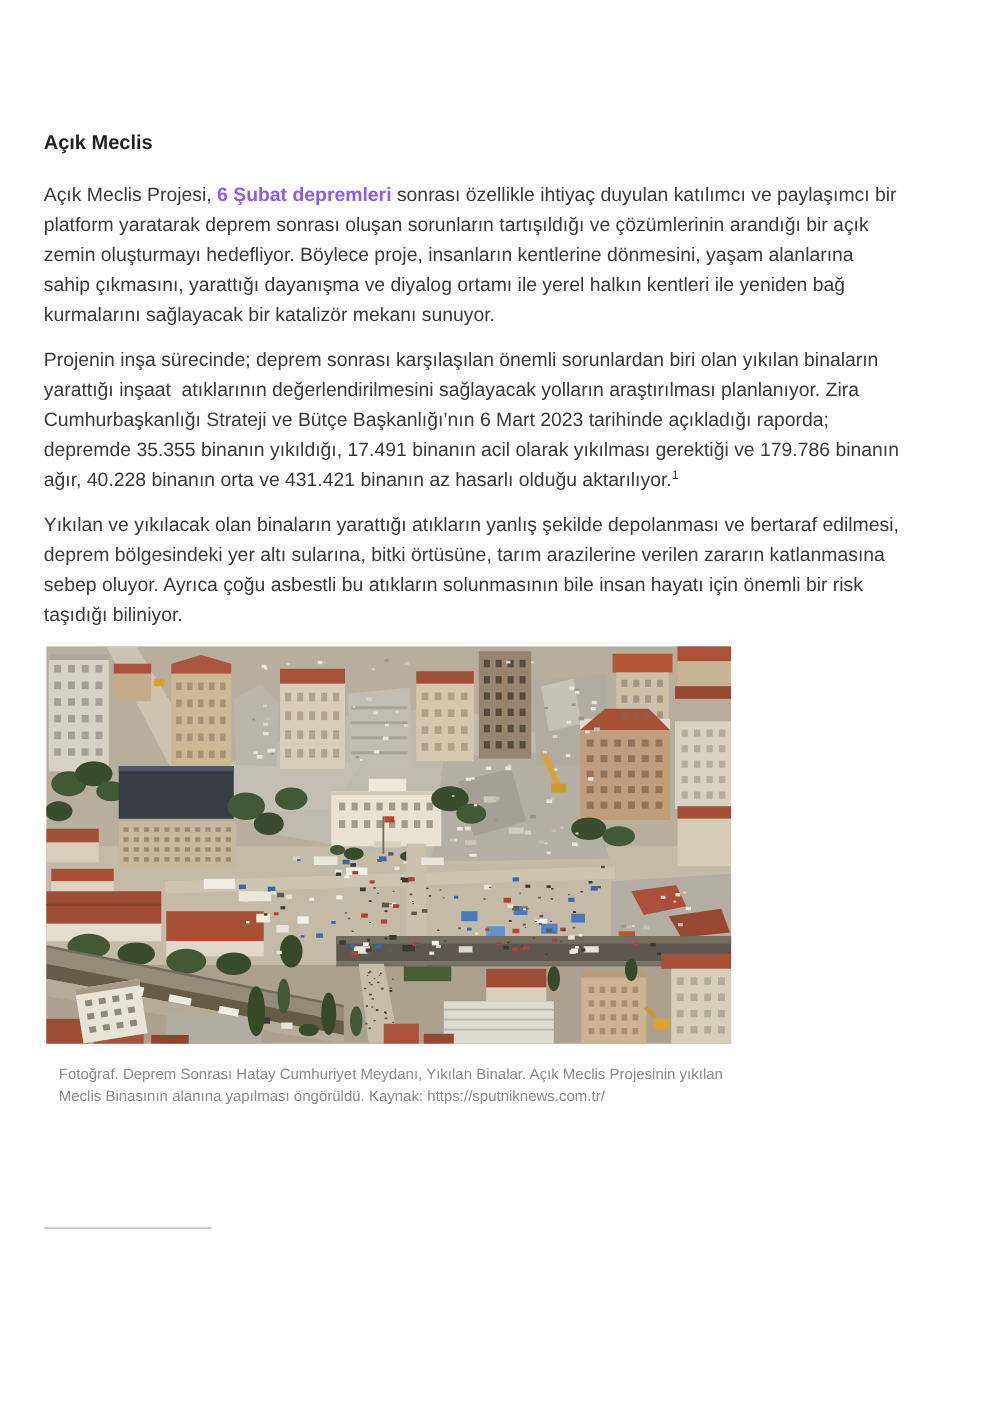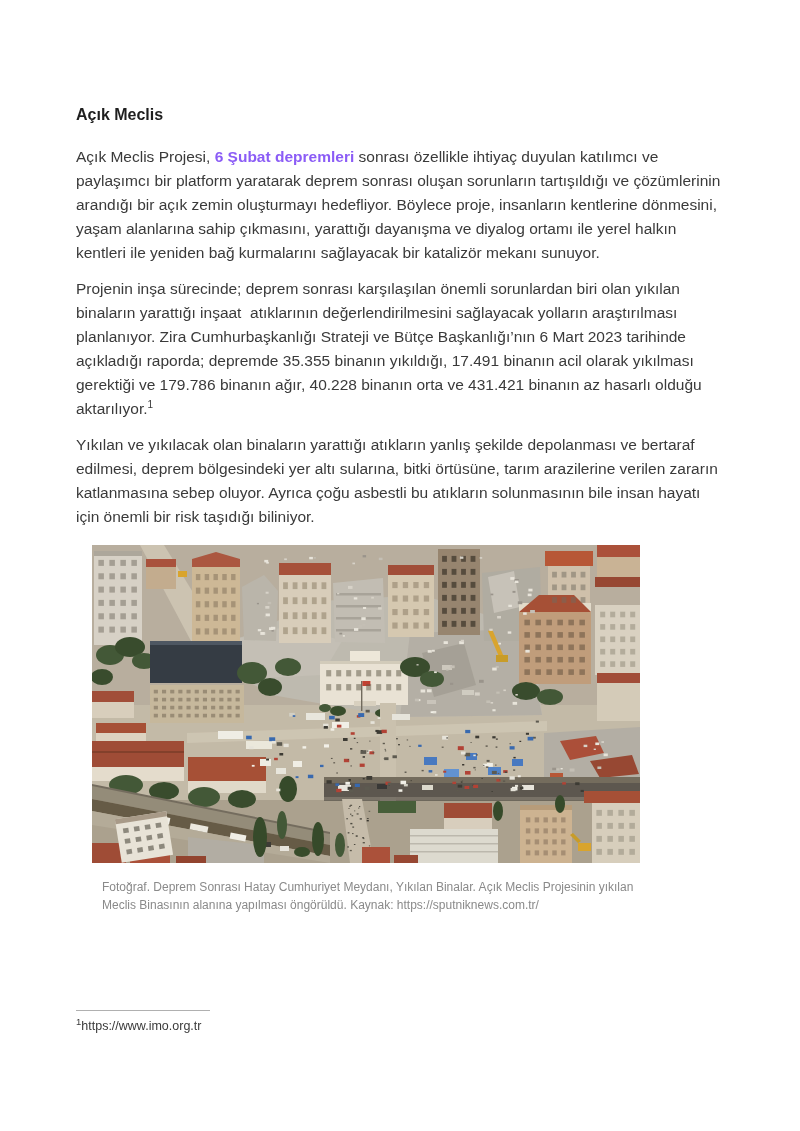"Açık Meclis" .content { padding: 103px 76px 0 76px -> 103px 76px 0 35px }
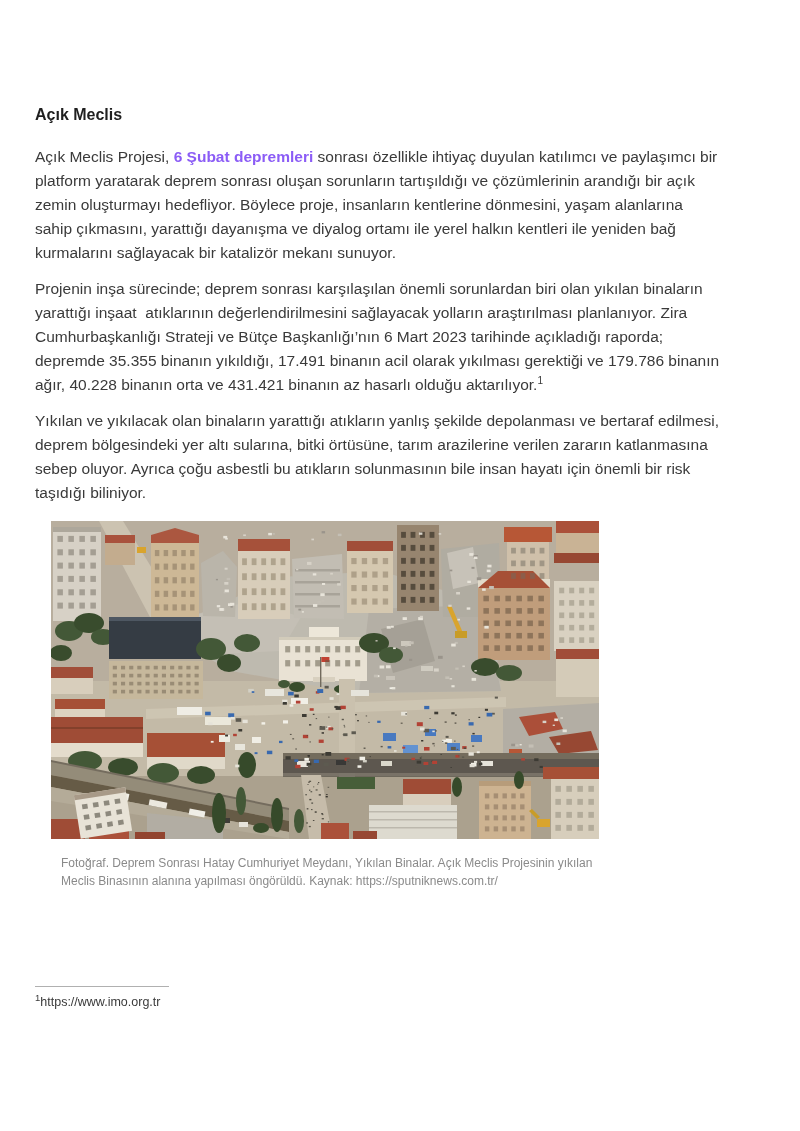"Fotoğraf. Deprem Sonrası Hatay" figure.photo-figure { margin: 16px -> 2px }
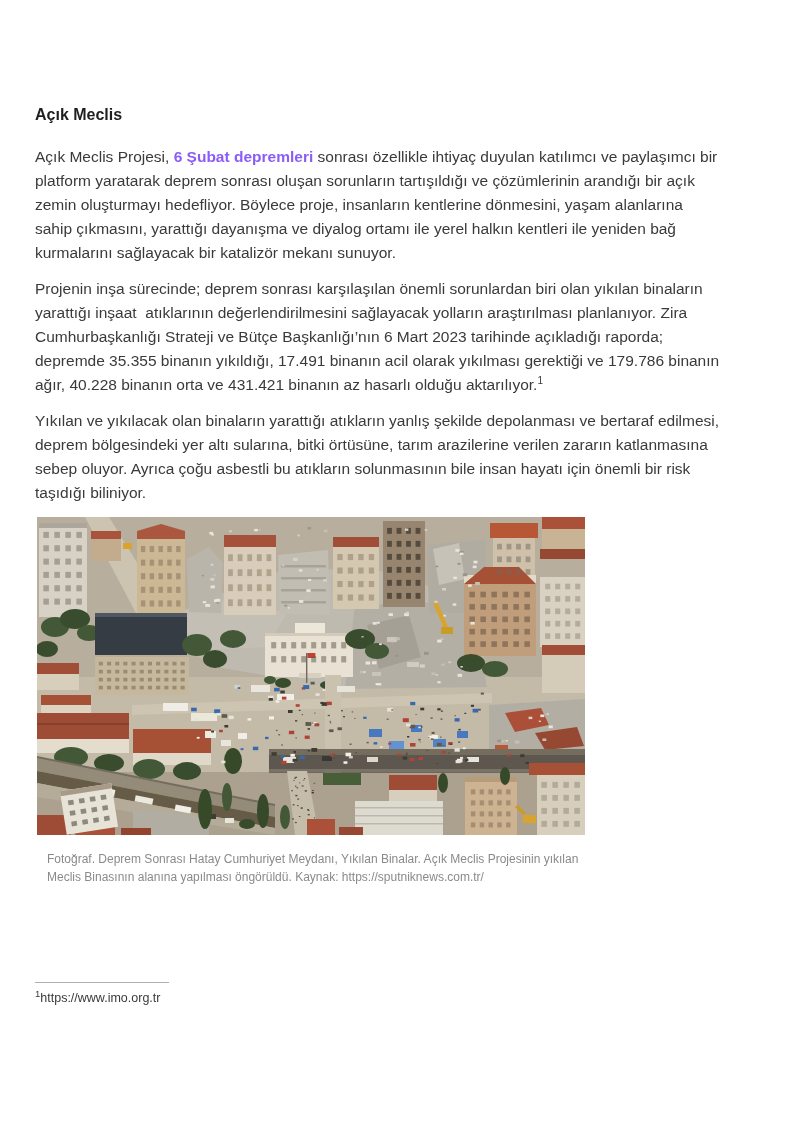"1https://www.imo.org.tr" div.footnote-text { html: <div><sup>1</sup><span>https://www.imo.org.tr</span></div> -> none }
